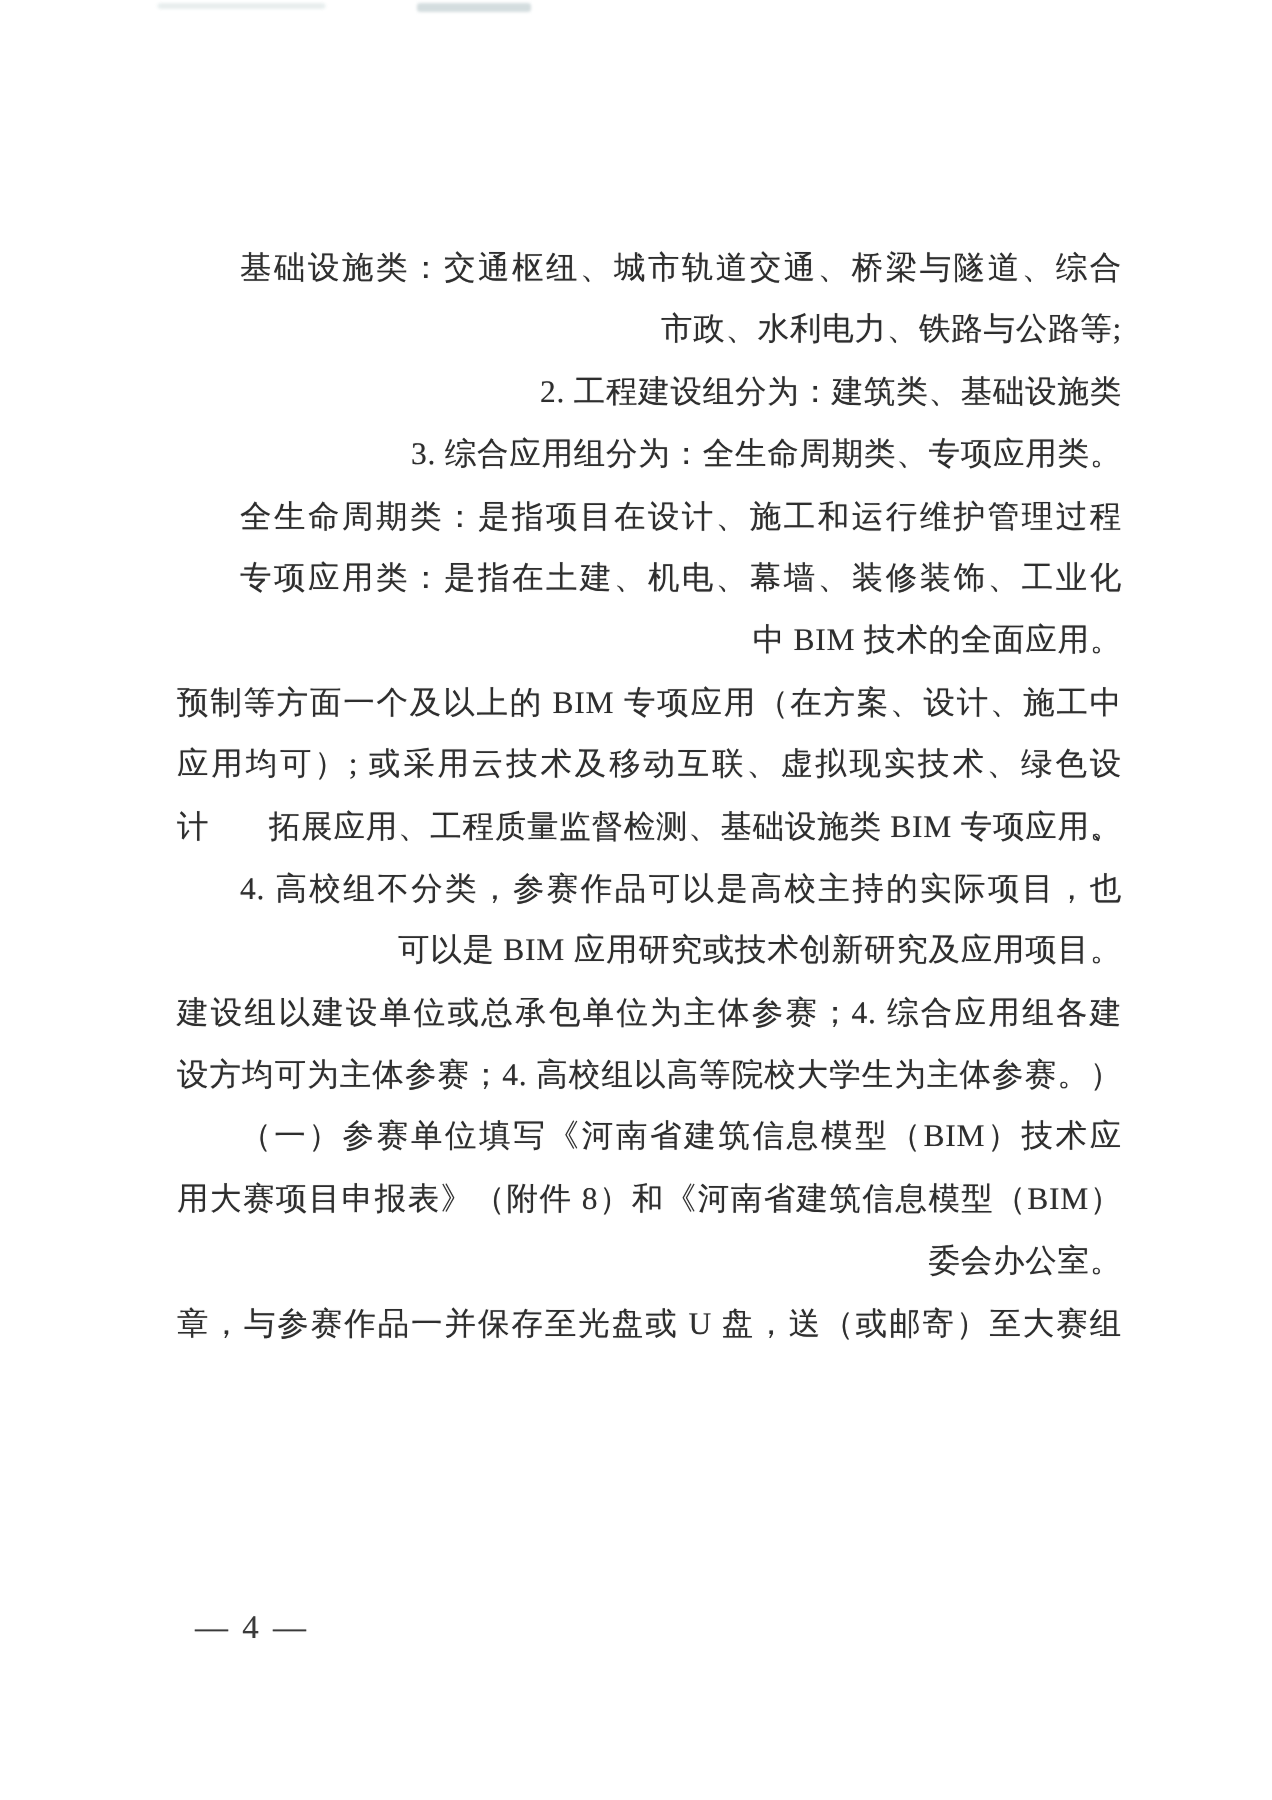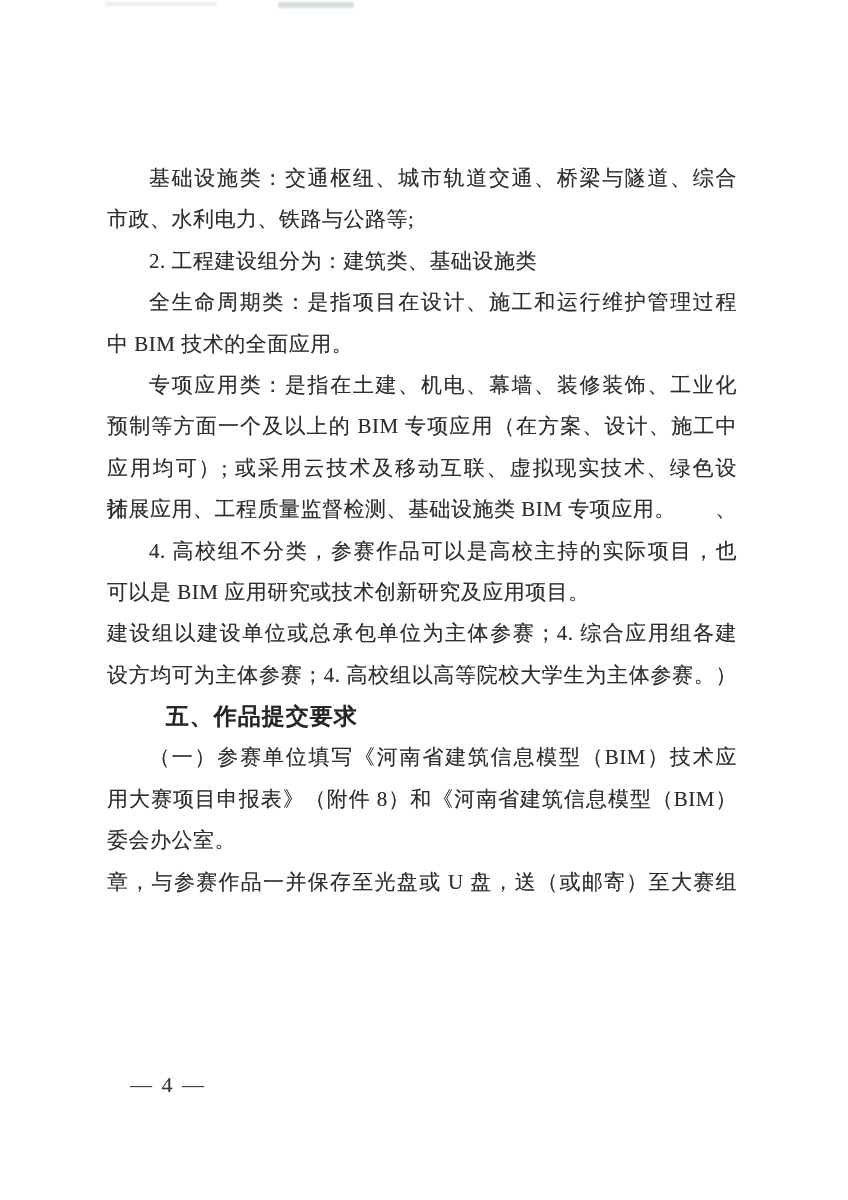"基础设施类：交通枢纽、城市轨道交通、桥梁与隧道、综合" .text-block { left: 107px -> 118px }
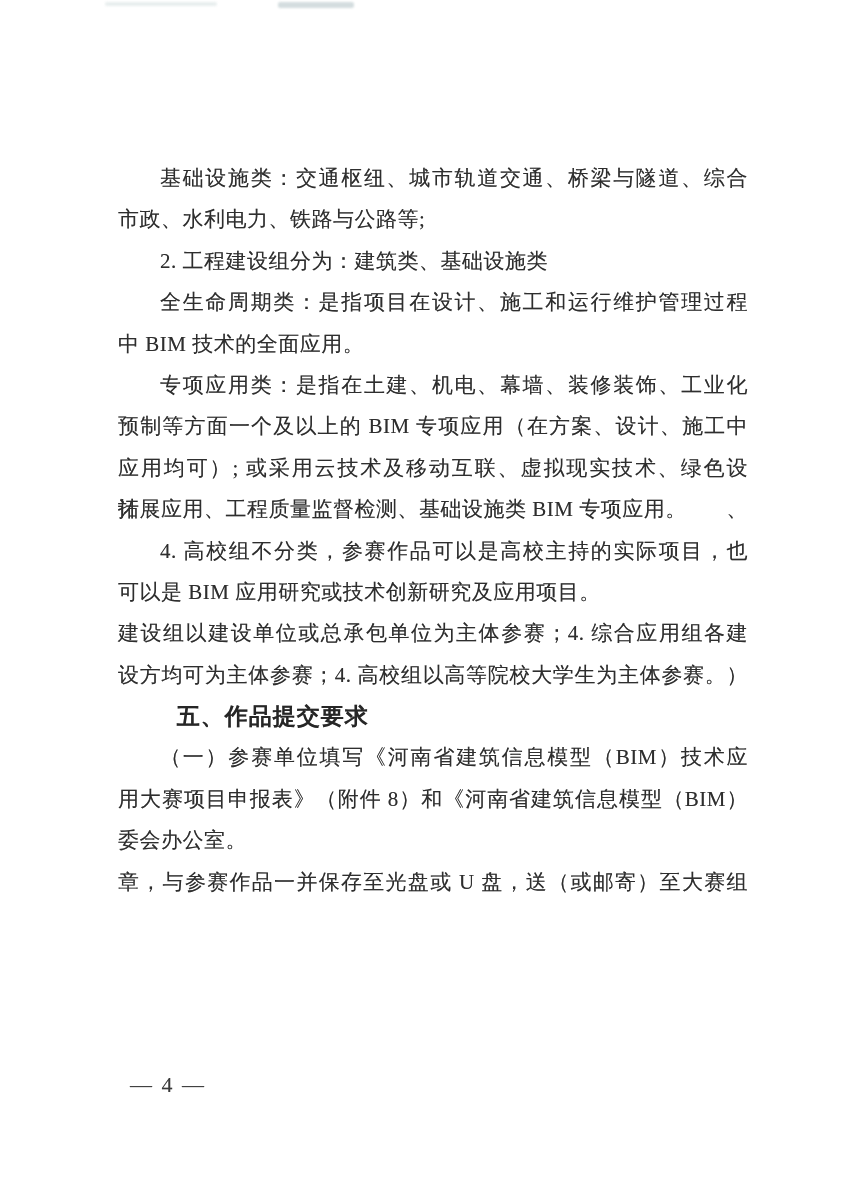"市政、水利电力、铁路与公路等;" .line { text-align: none -> right }
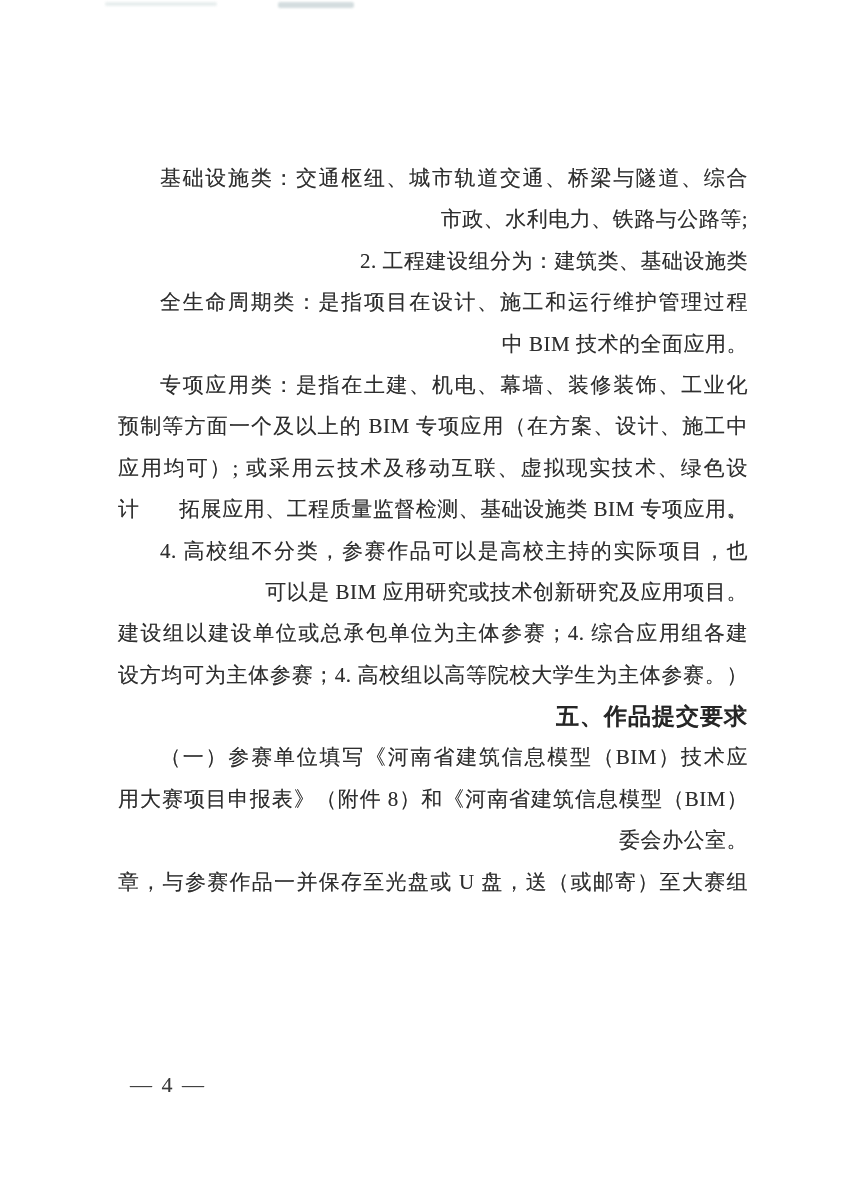"3. 综合应用组分为：全生命周期类、专项应用类。" div.line { html: none -> <div>3. 综合应用组分为：全生命周期类、专项应用类。</div> }
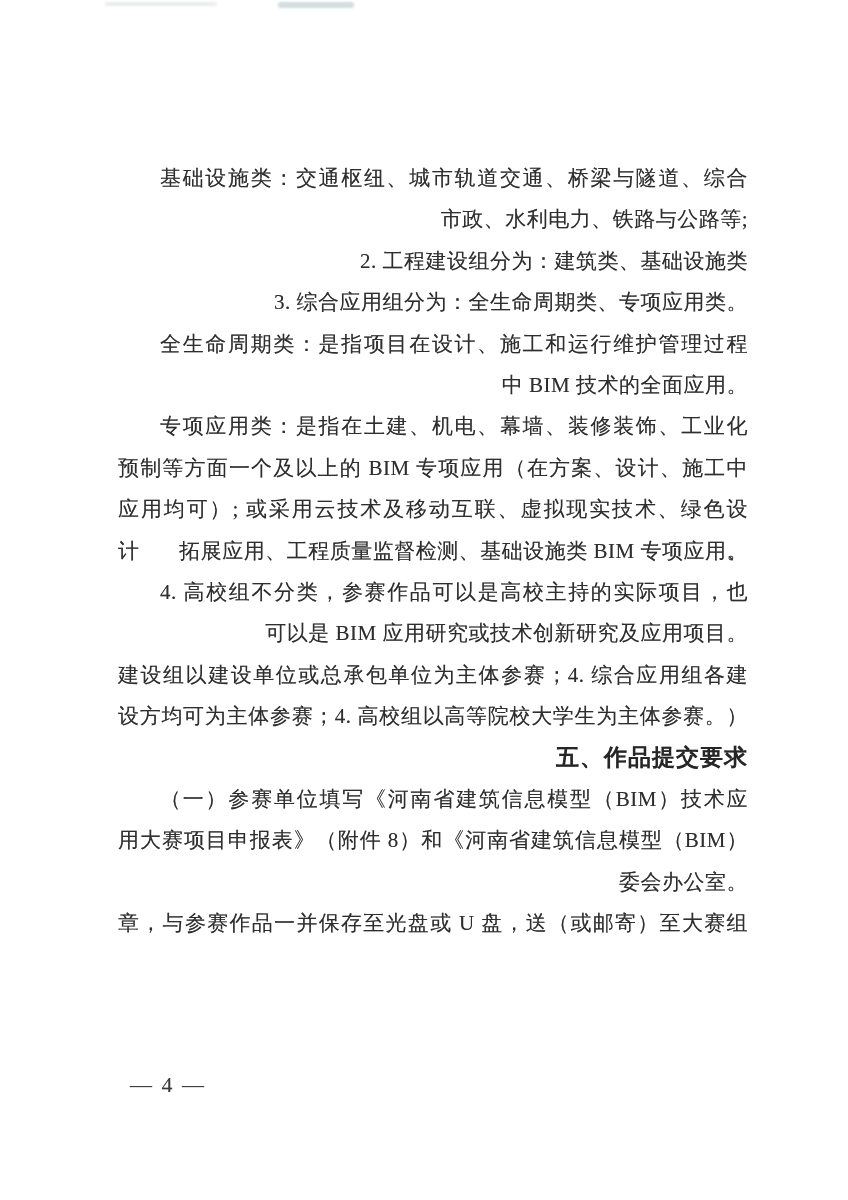"中 BIM 技术的全面应用。" div.line { order: before "专项应用类：是指在土建、机电、幕墙、装修装饰、工业化" -> after "专项应用类：是指在土建、机电、幕墙、装修装饰、工业化" }
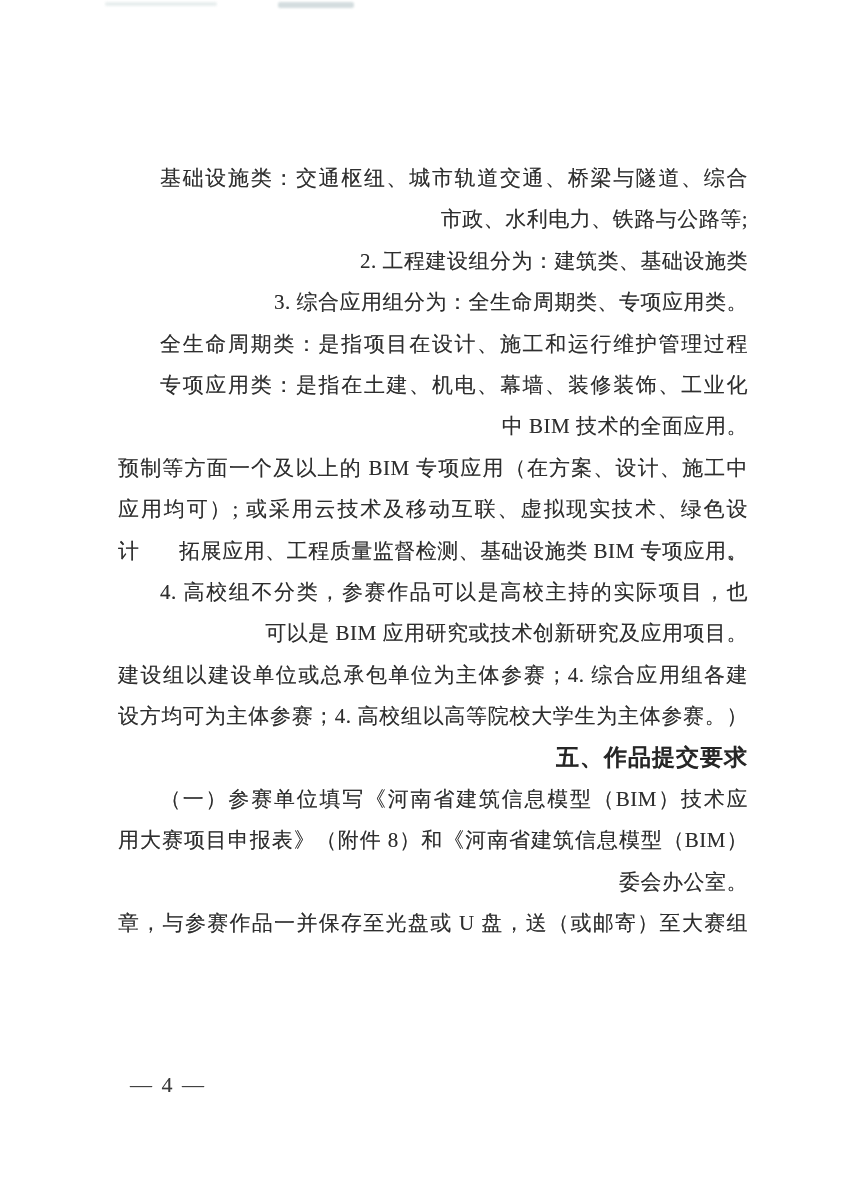"五、作品提交要求" div.line { html: <div>五、作品提交要求</div> -> none }
